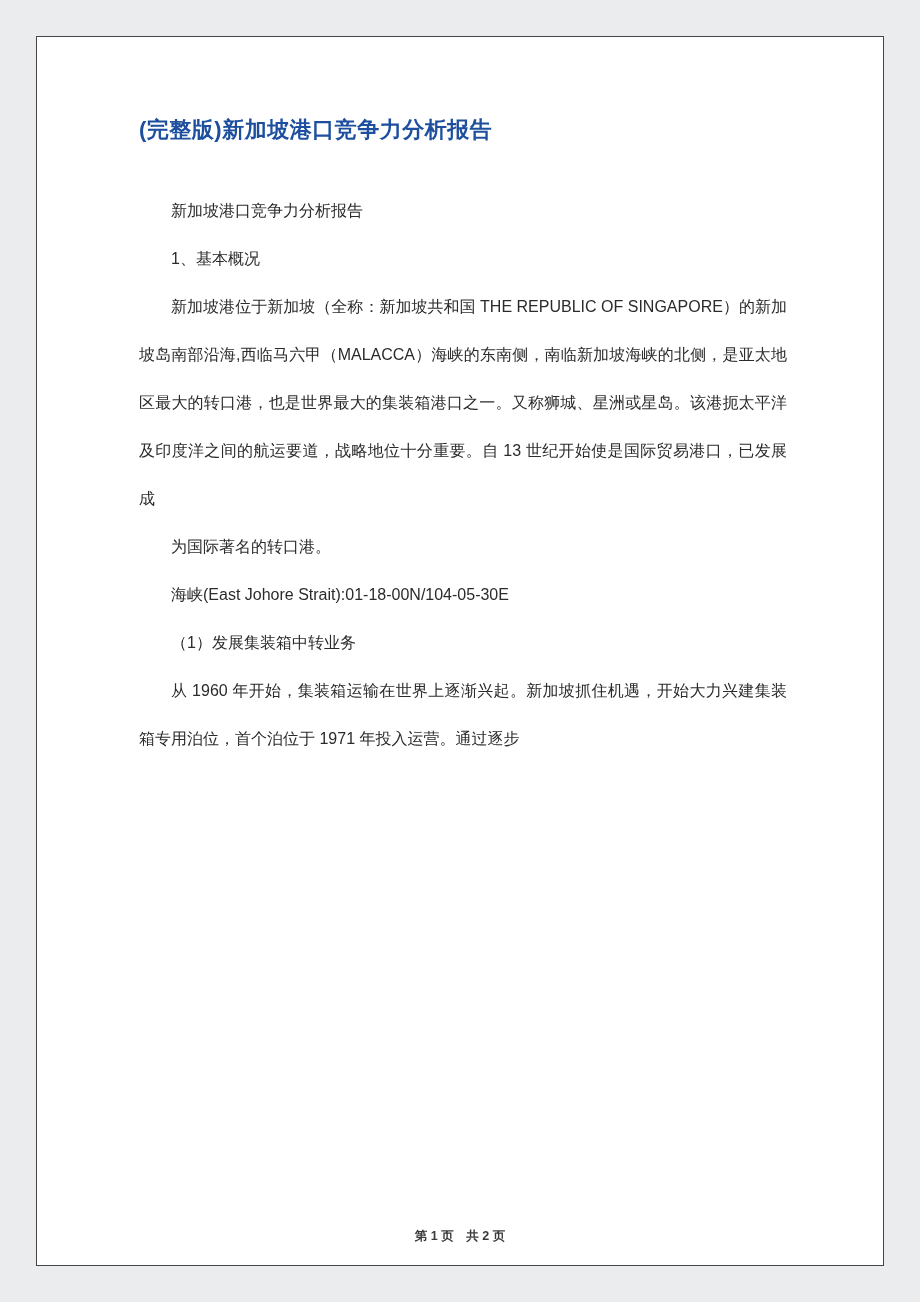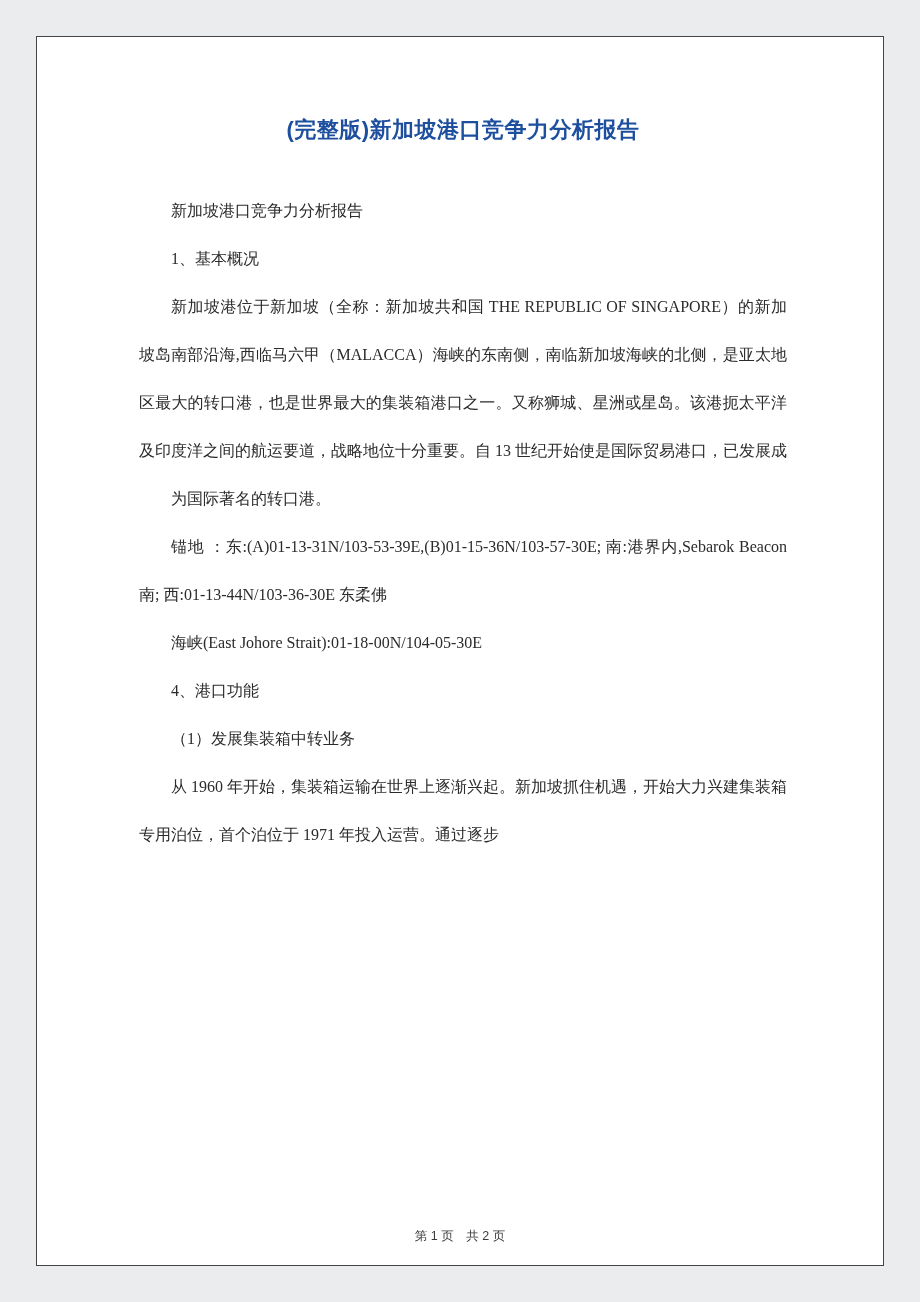"(完整版)新加坡港口竞争力分析报告" .doc-title { text-align: center -> left }
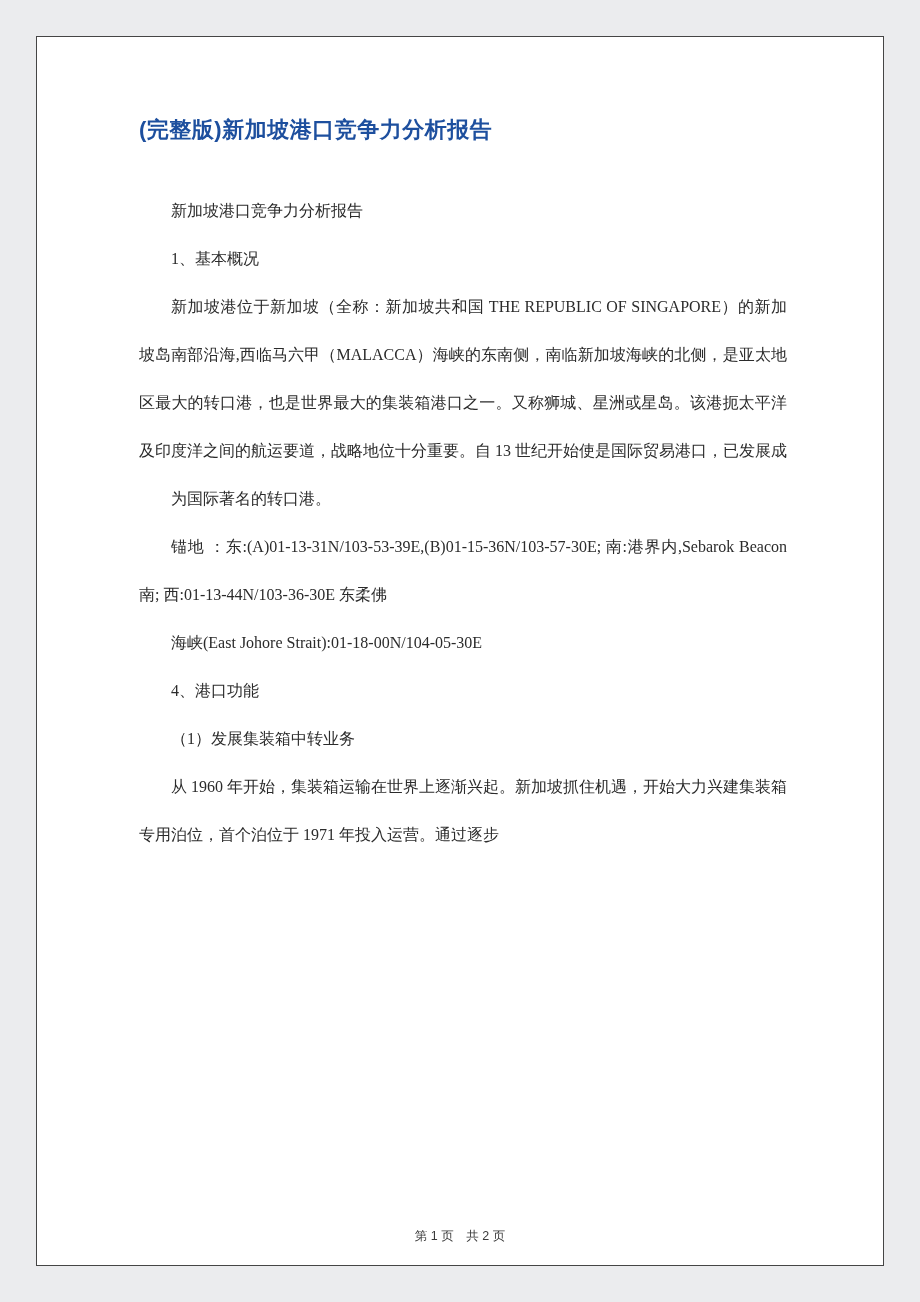"新加坡港口竞争力分析报告" .doc-body p { font-family: Liberation Serif, serif -> none }
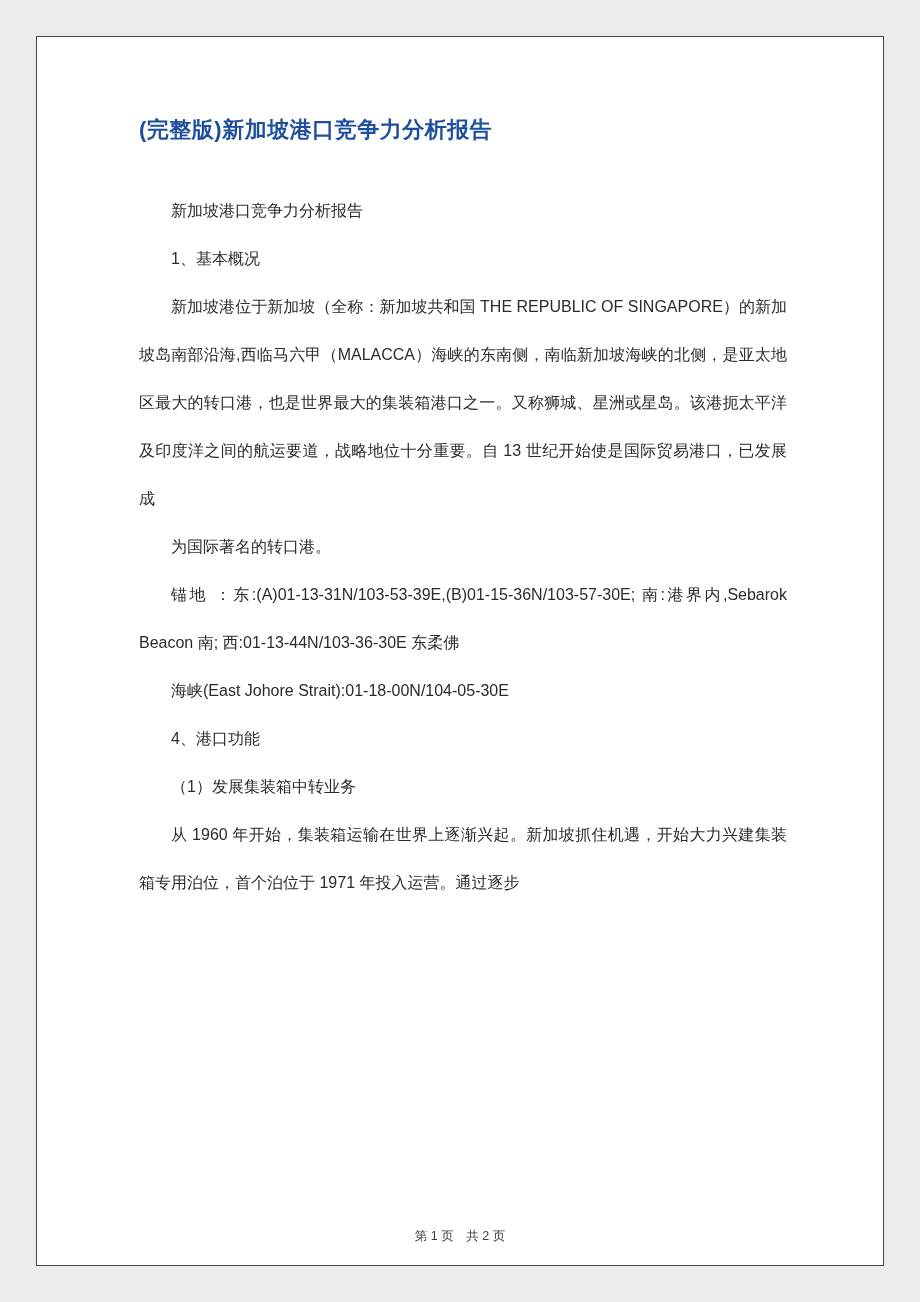"锚地" p { html: <p>锚地 ：东:(A)01-13-31N/103-53-39E,(B)01-15-36N/103-57-30E; 南:港界内,Sebarok Beacon 南; 西:01-13-44N/103-36-30E 东柔佛</p> -> none }
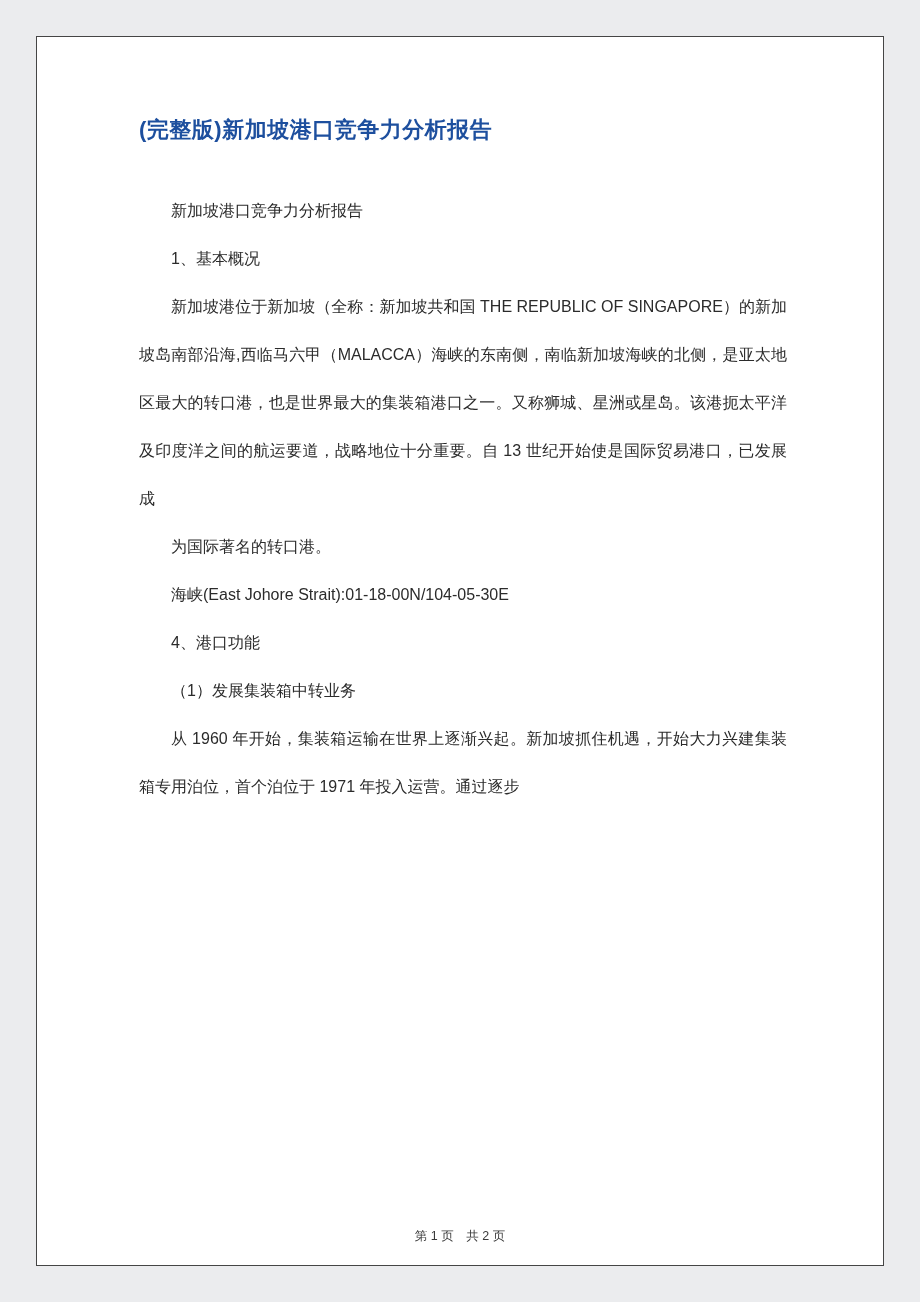"4、港口功能" p { html: <p>4、港口功能</p> -> none }
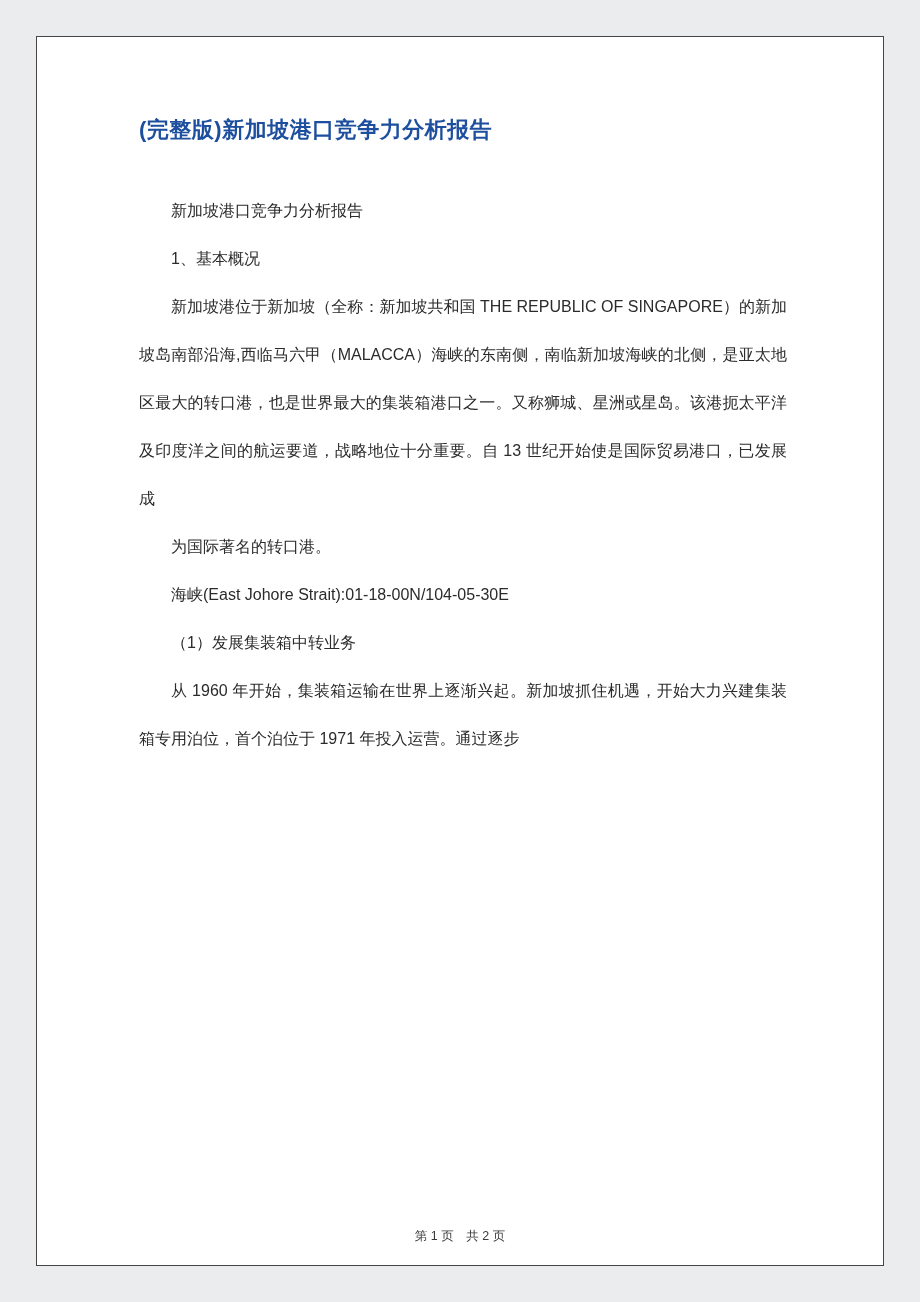"第 1 页 共 2" .page-footer { font-weight: none -> bold }
